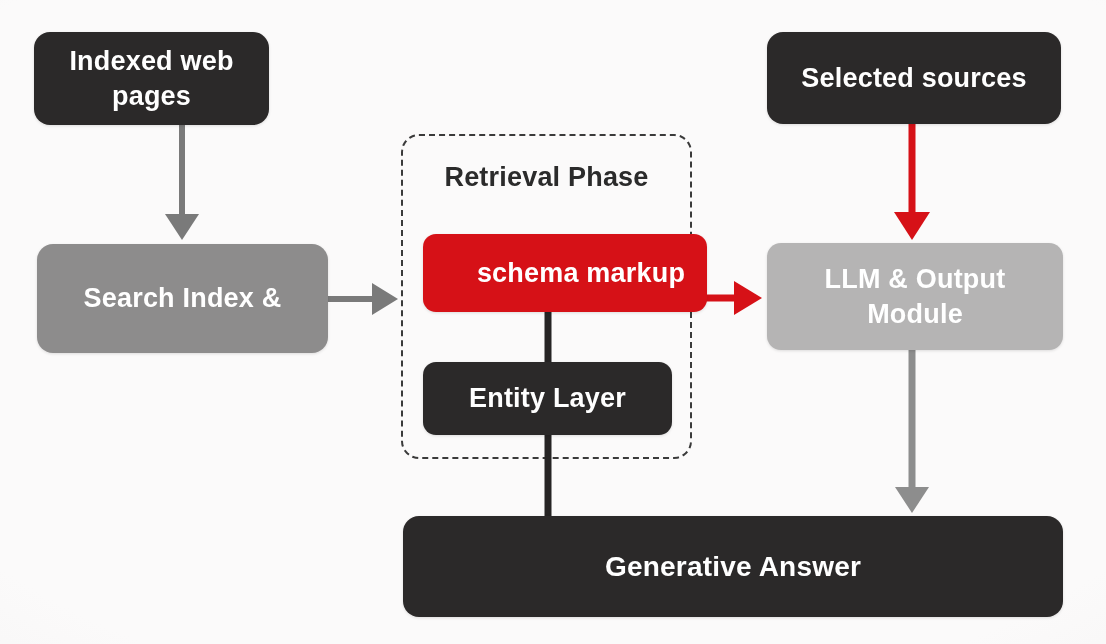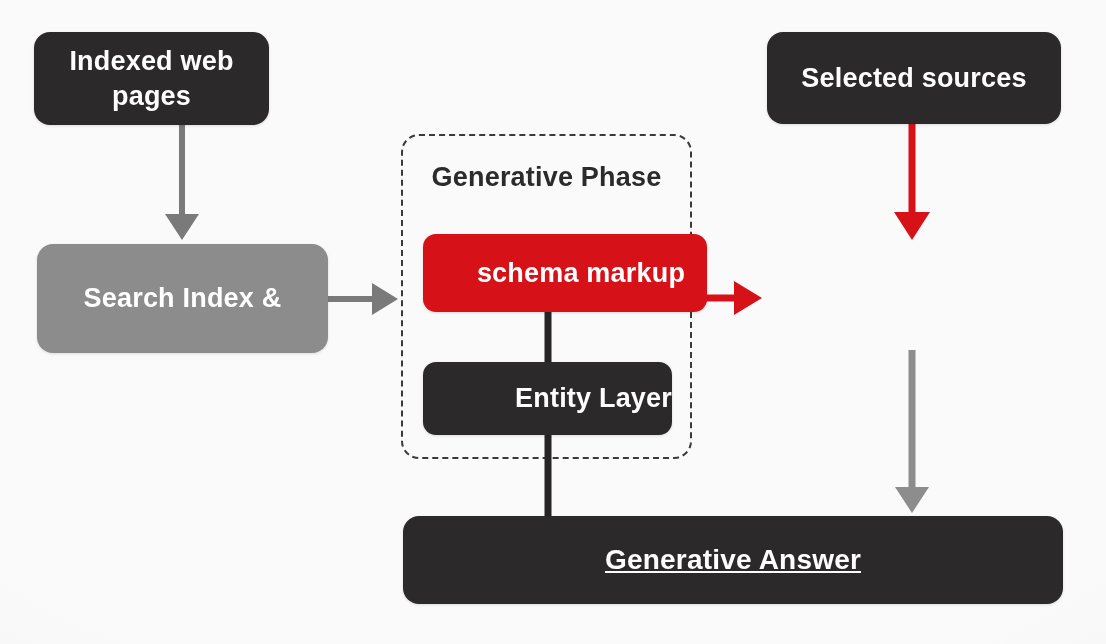"Generative Phase" div.phase-title { text: Generative -> Retrieval }
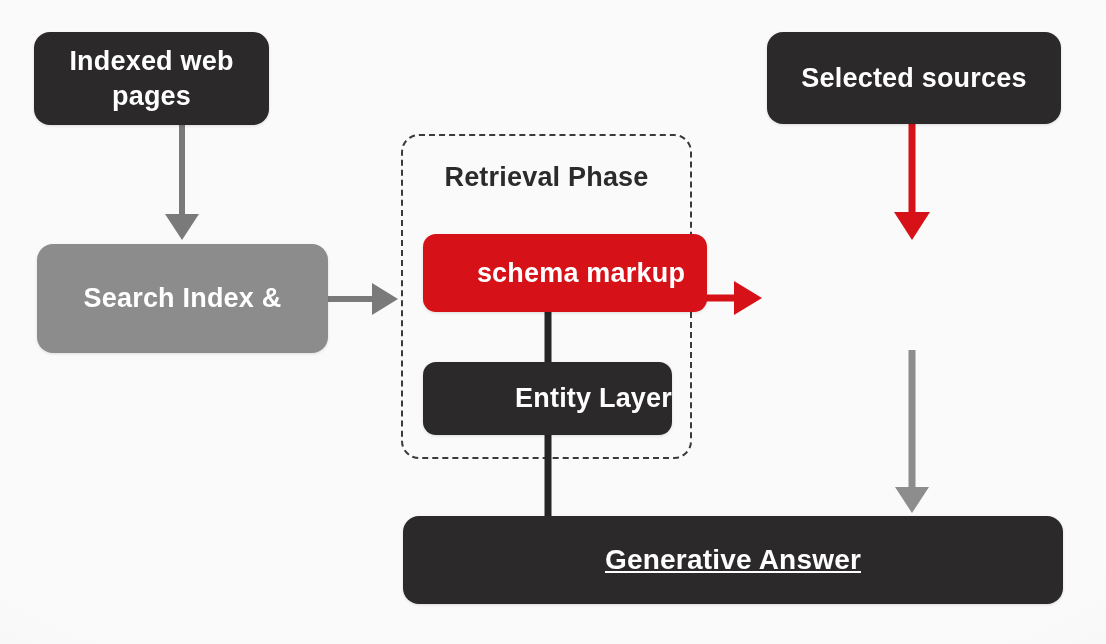"LLM & Output" div.node { html: none -> <div> <span>LLM &amp; Output</span> <span>Module</span> </div> }
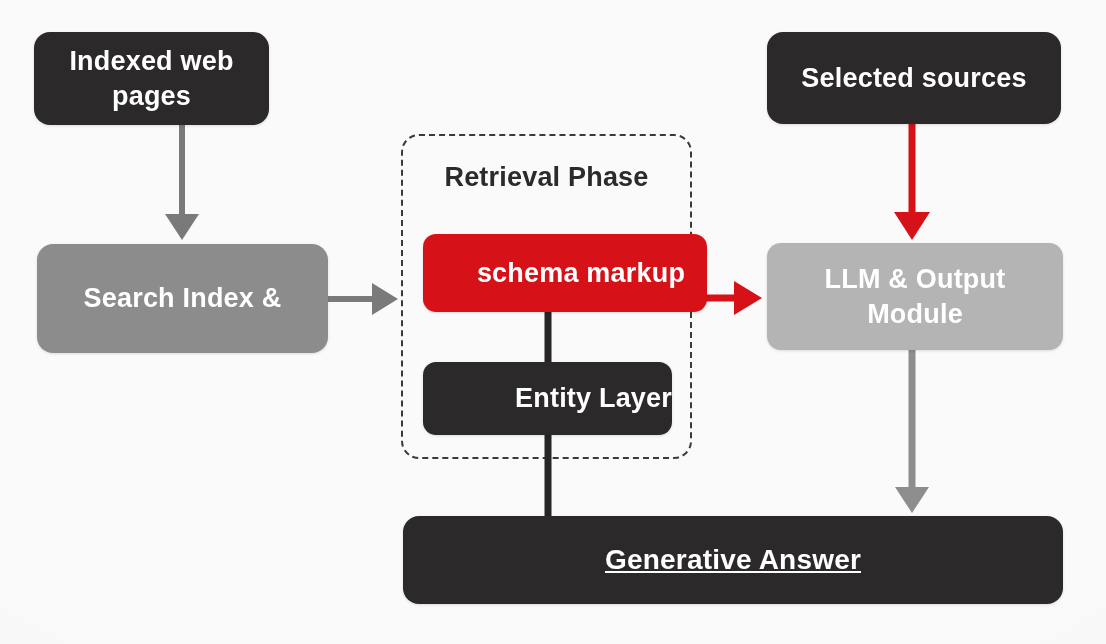"Entity Layer" .node-entity { align-items: flex-end -> none }
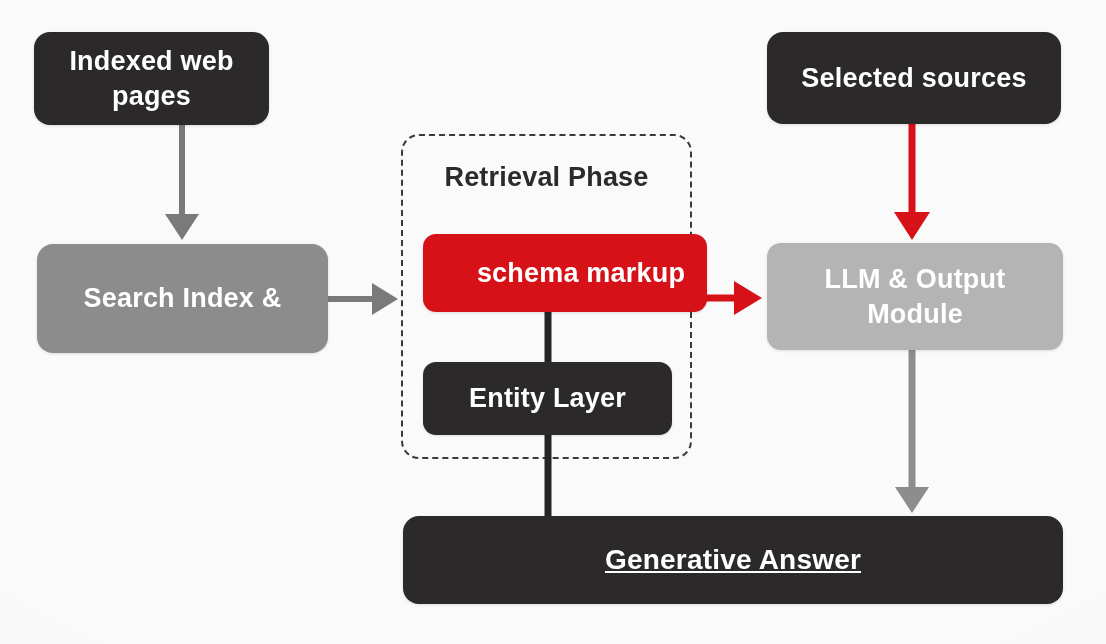"Generative Answer" .node-generative { height: 88px -> 101px; text-decoration: underline -> none }
